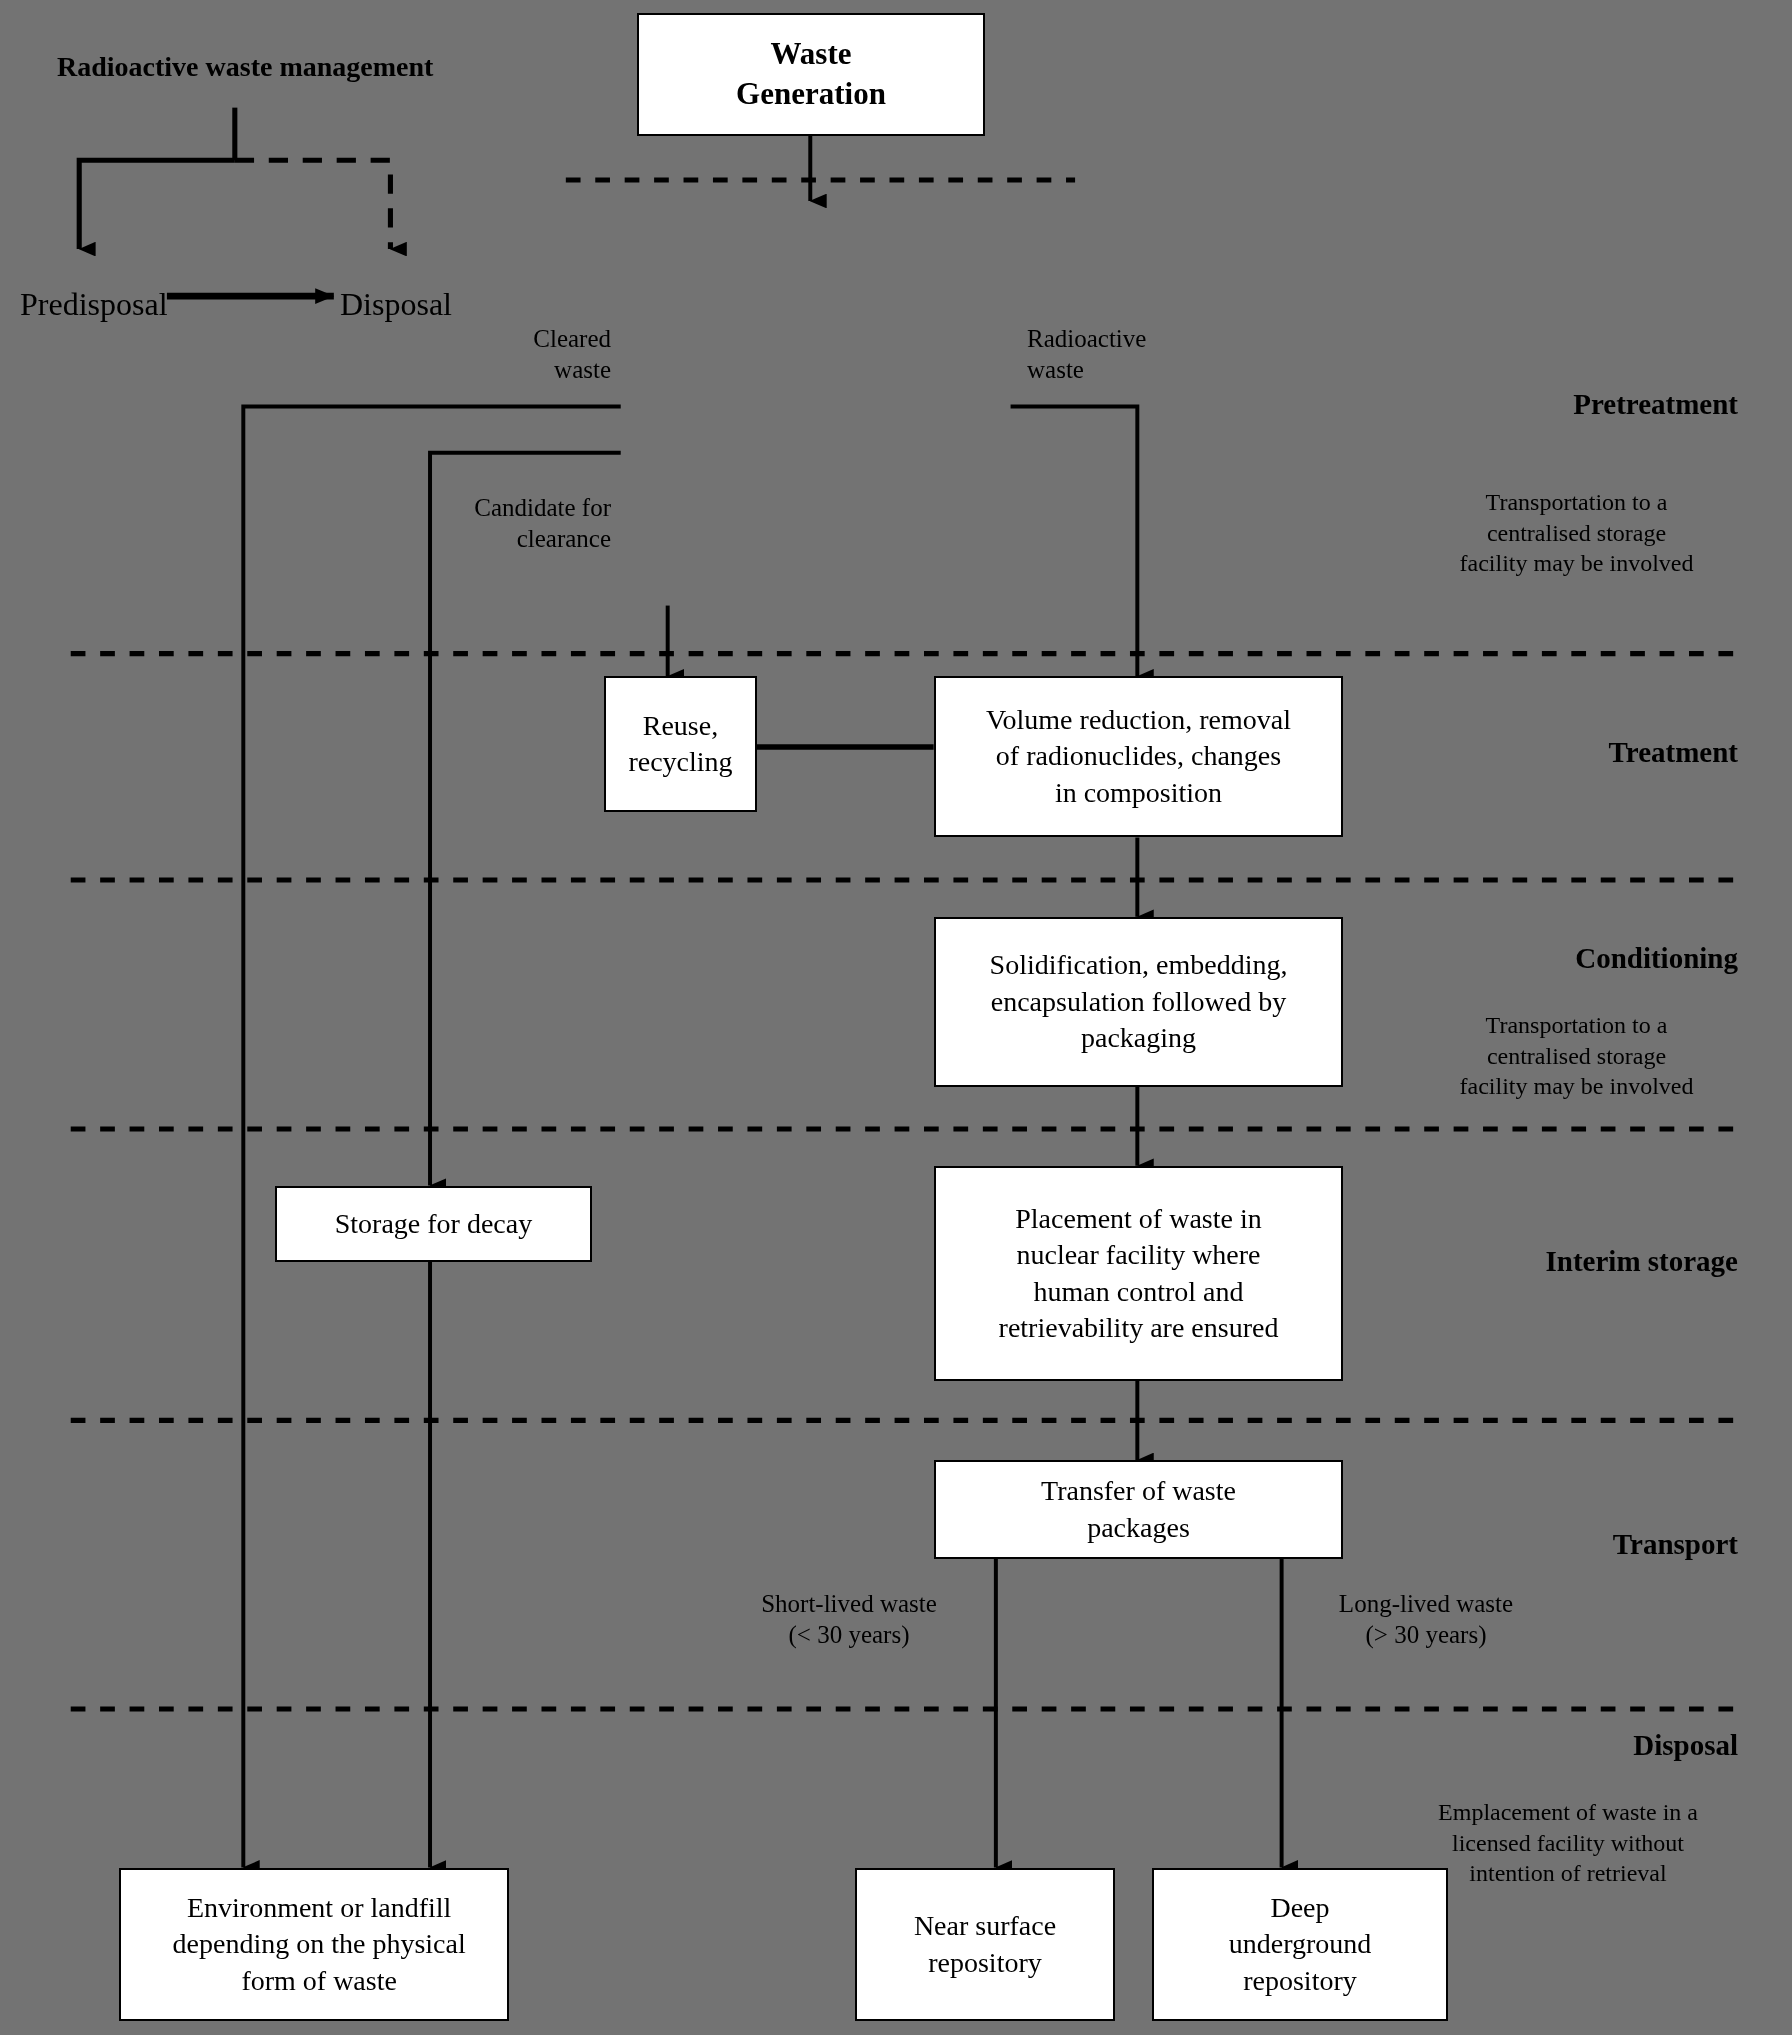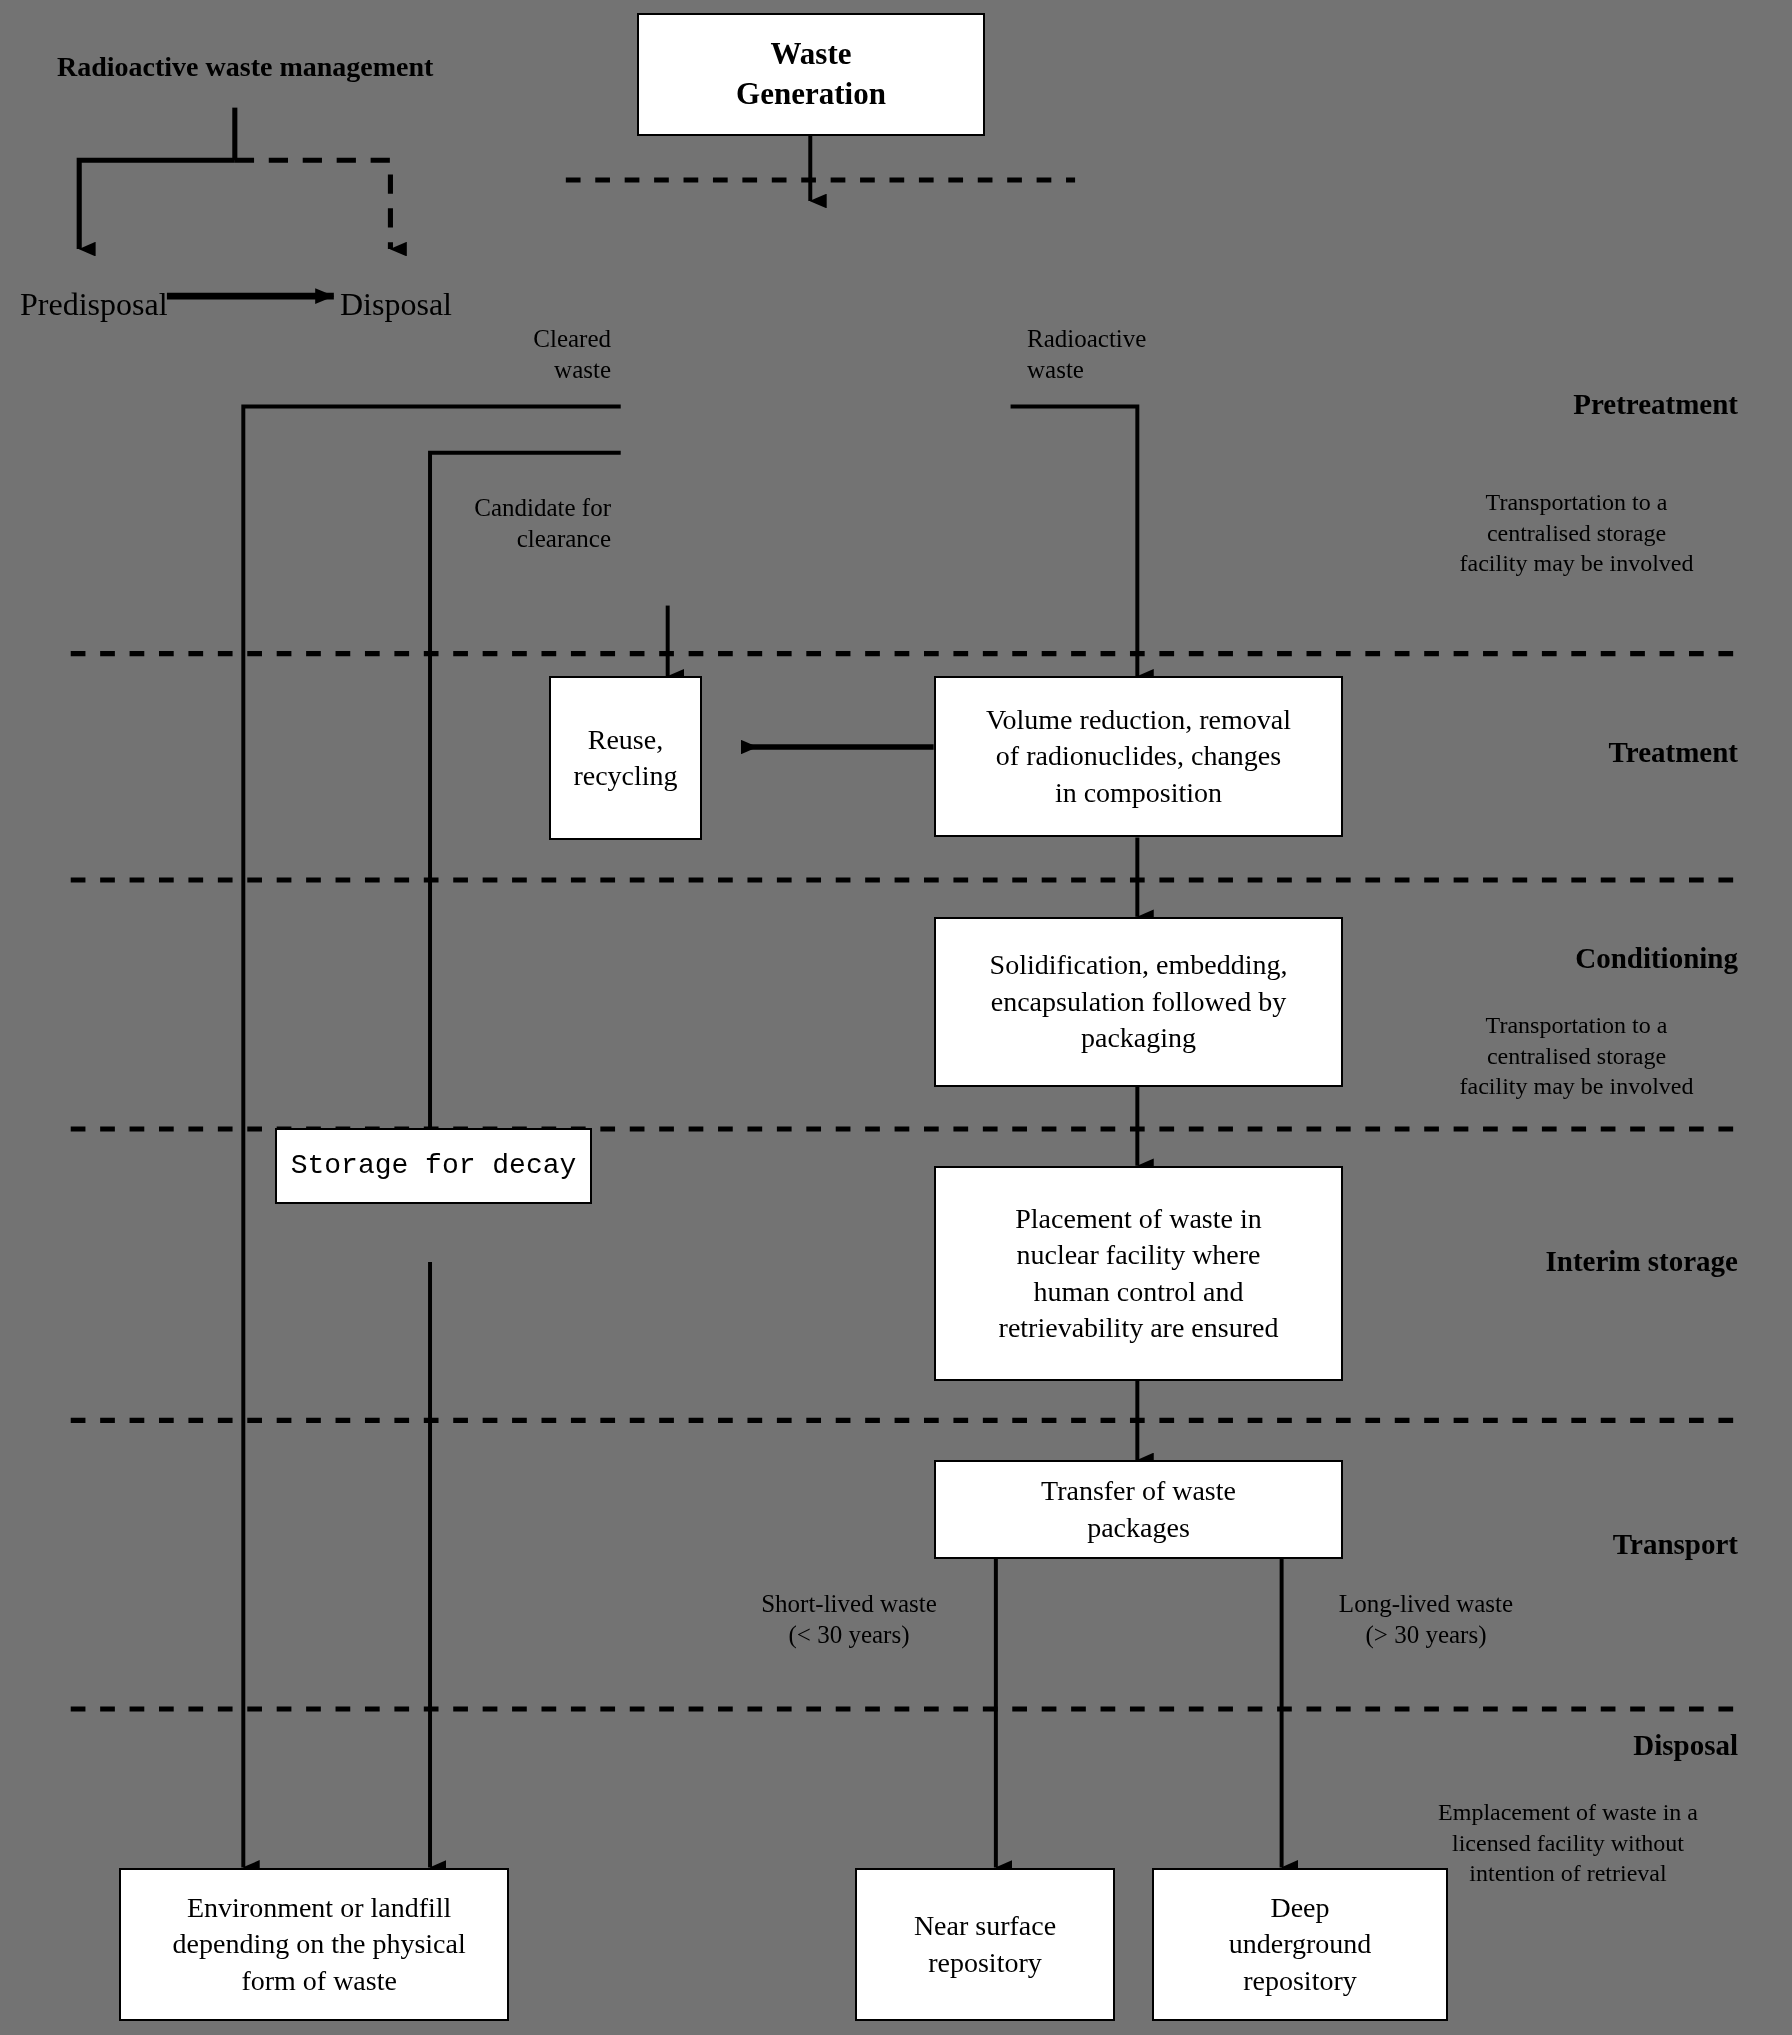"Reuse," div.node { height: 164px -> 136px; left: 549px -> 604px }
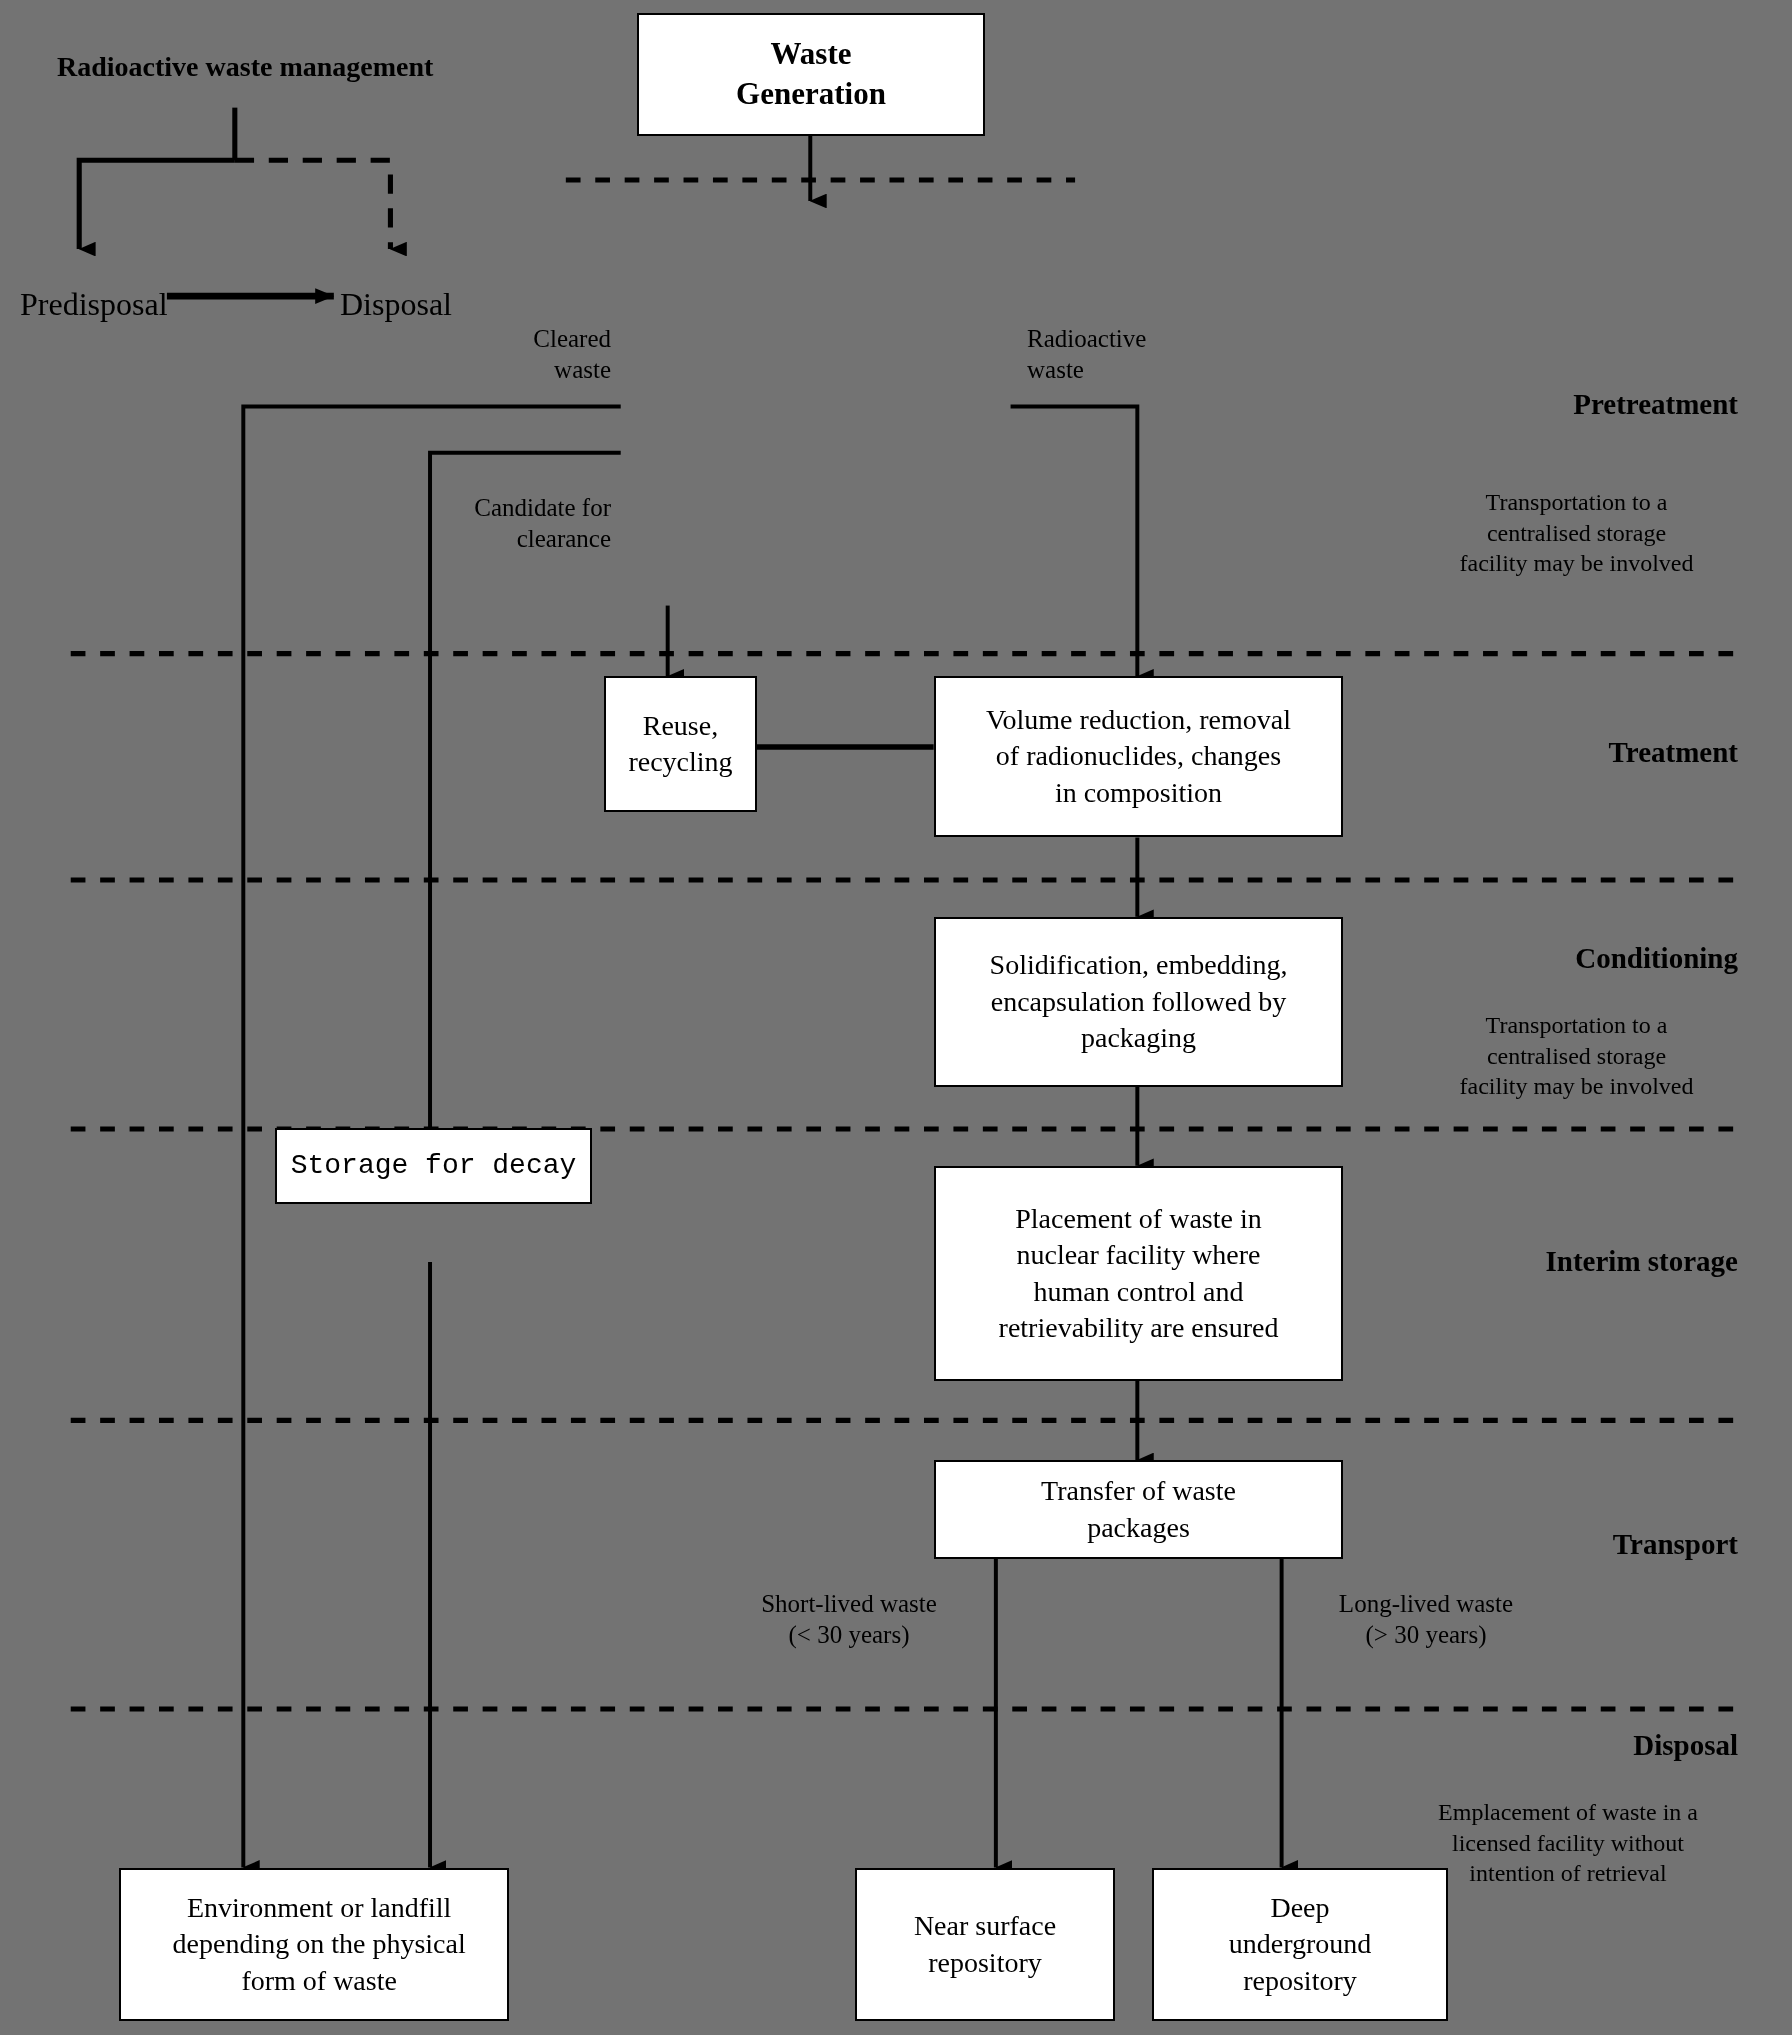"Storage for decay" div.node { font-family: Liberation Mono, monospace -> none; top: 1128px -> 1186px }
